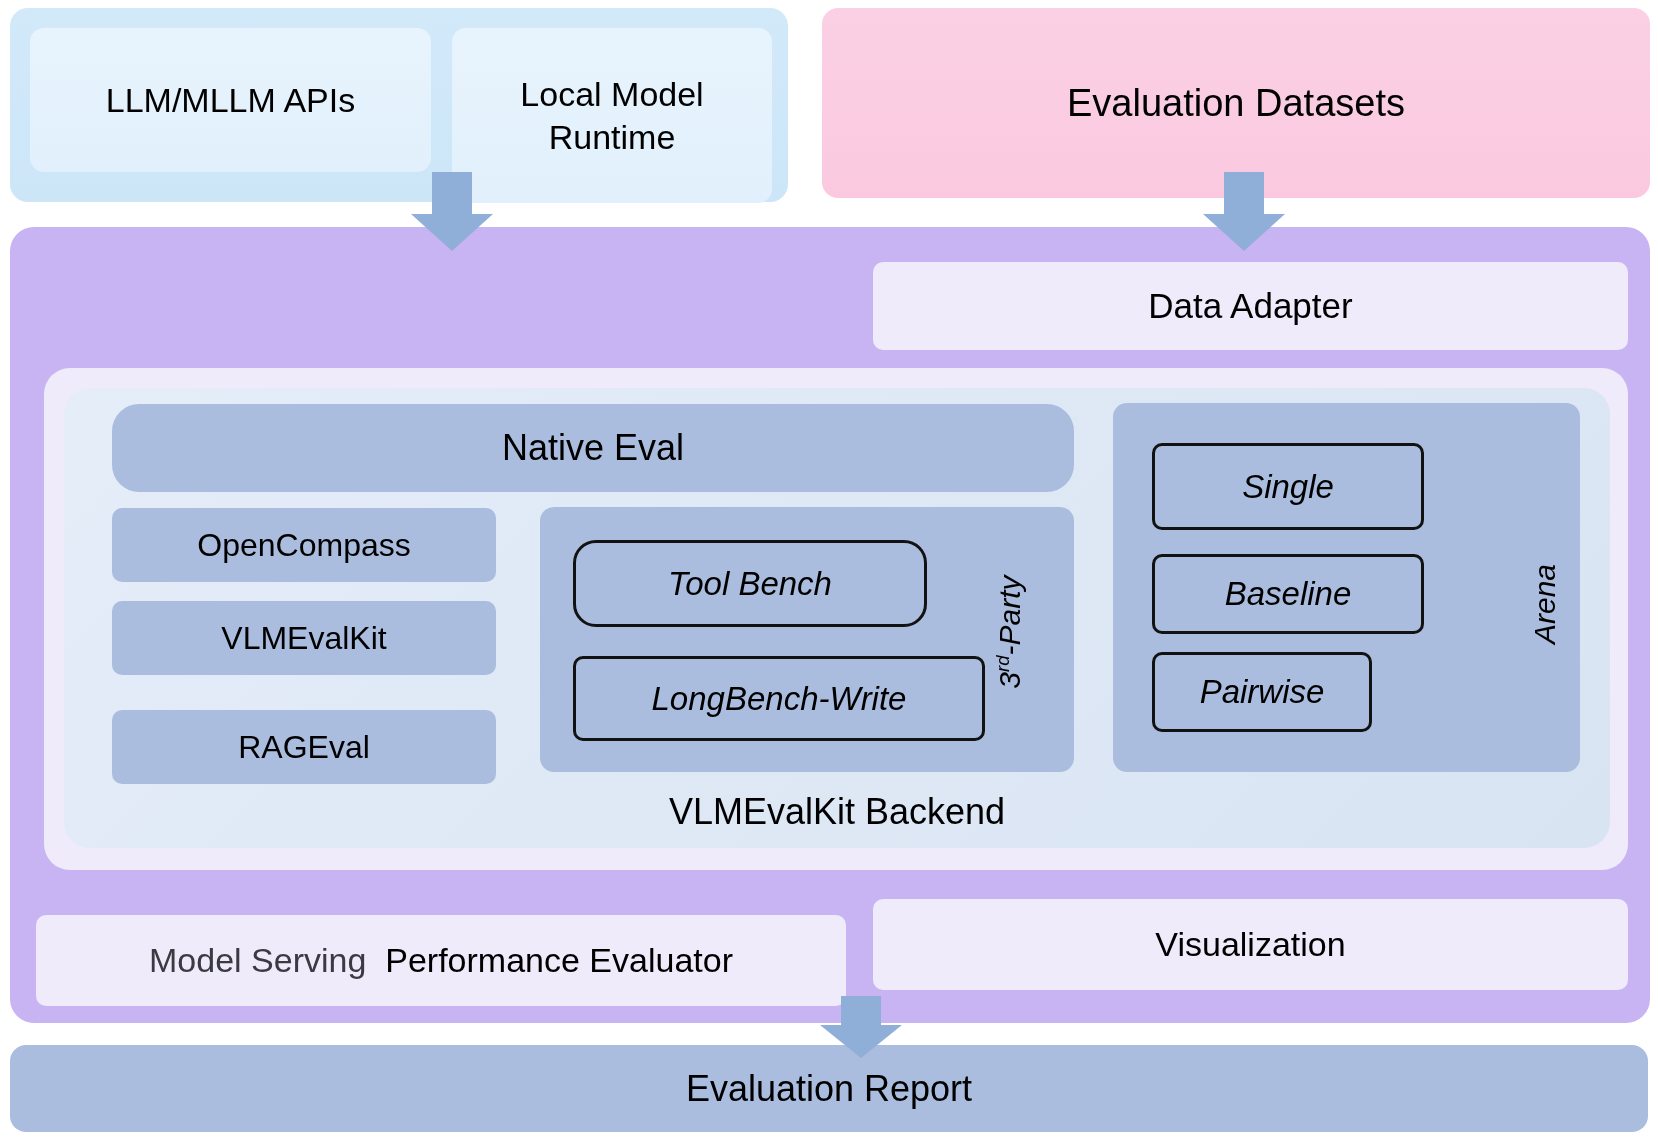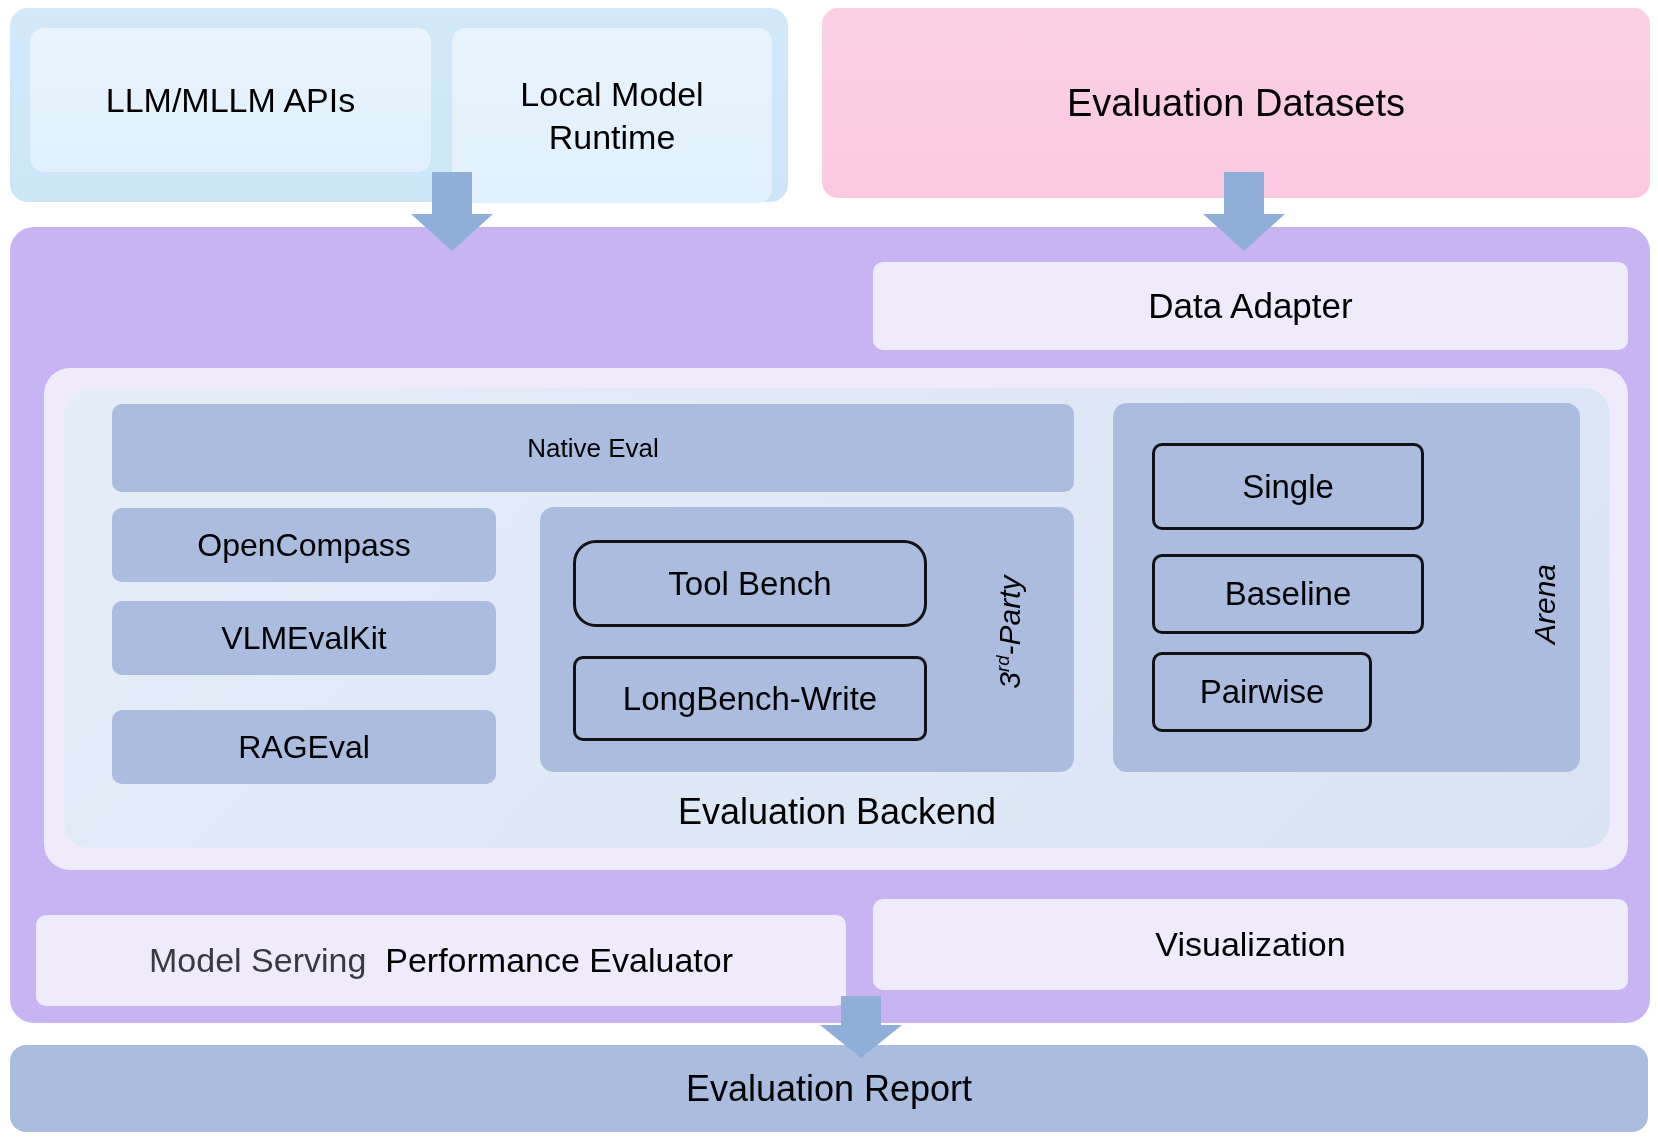"Native Eval" .native-bar { border-radius: none -> 27px; font-size: 26px -> 36px }
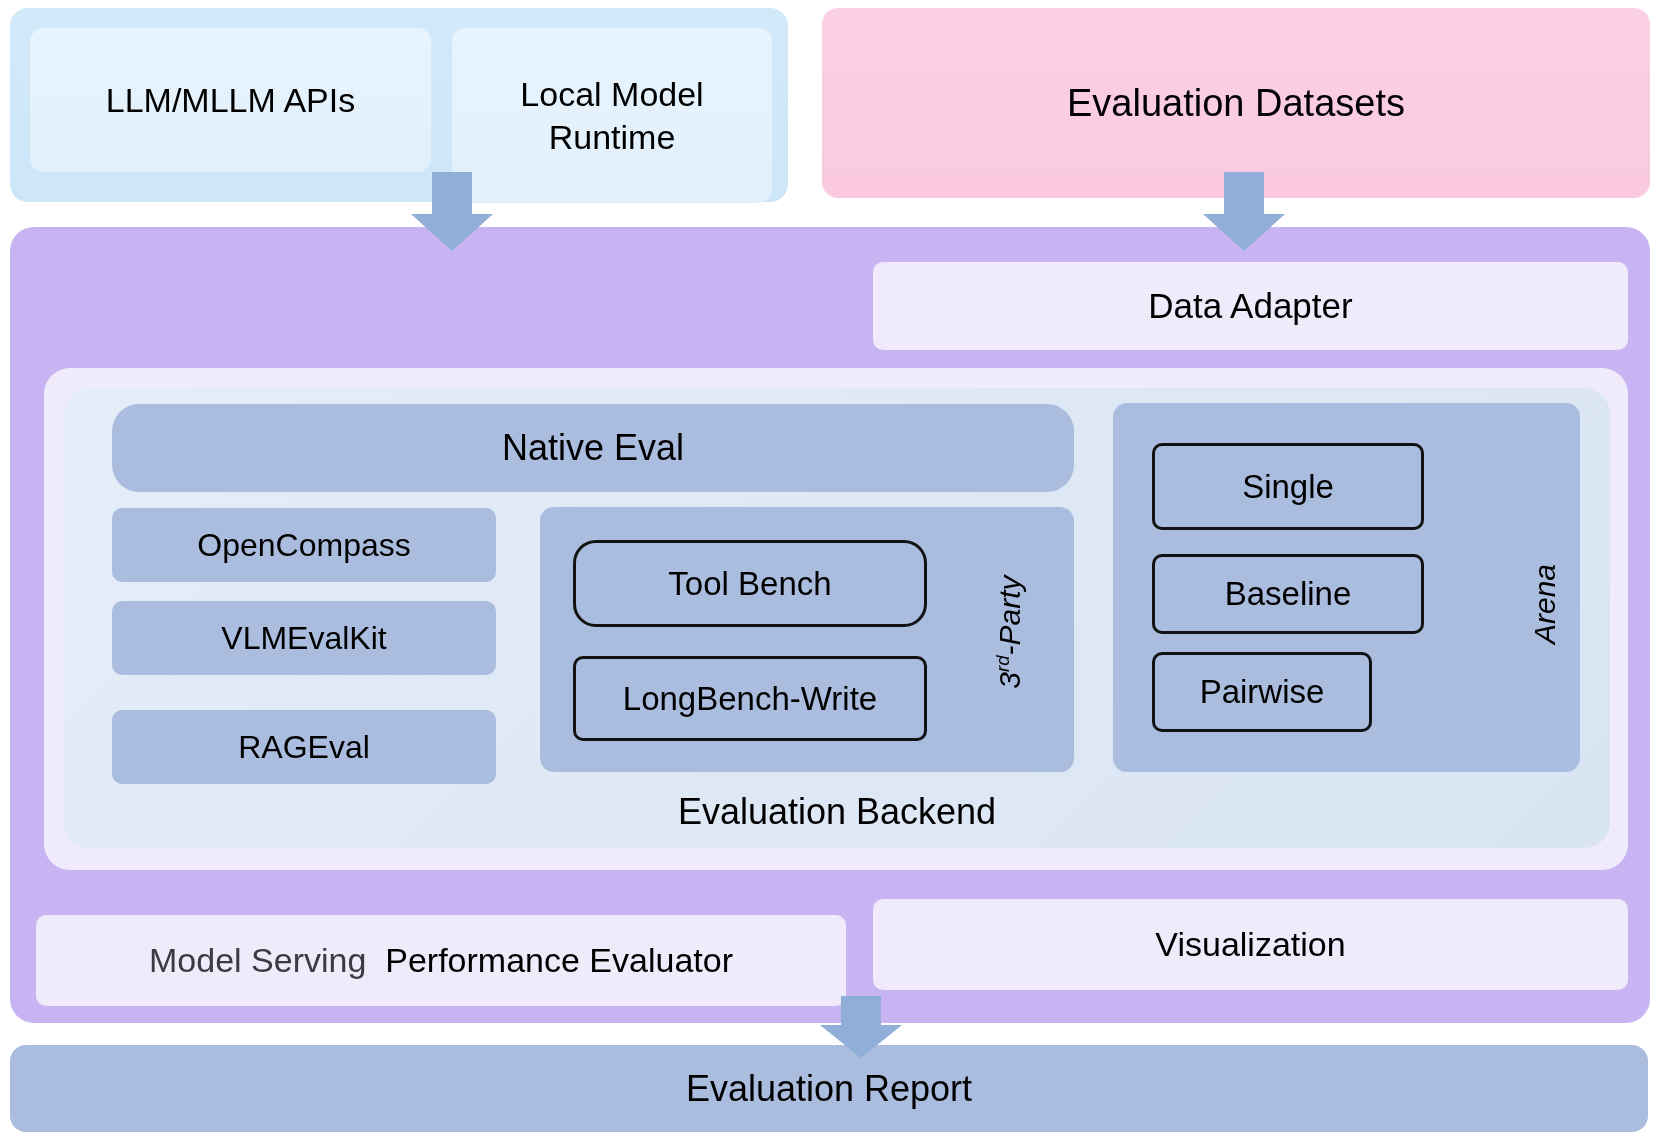"Single" .group-panel { font-style: none -> italic }
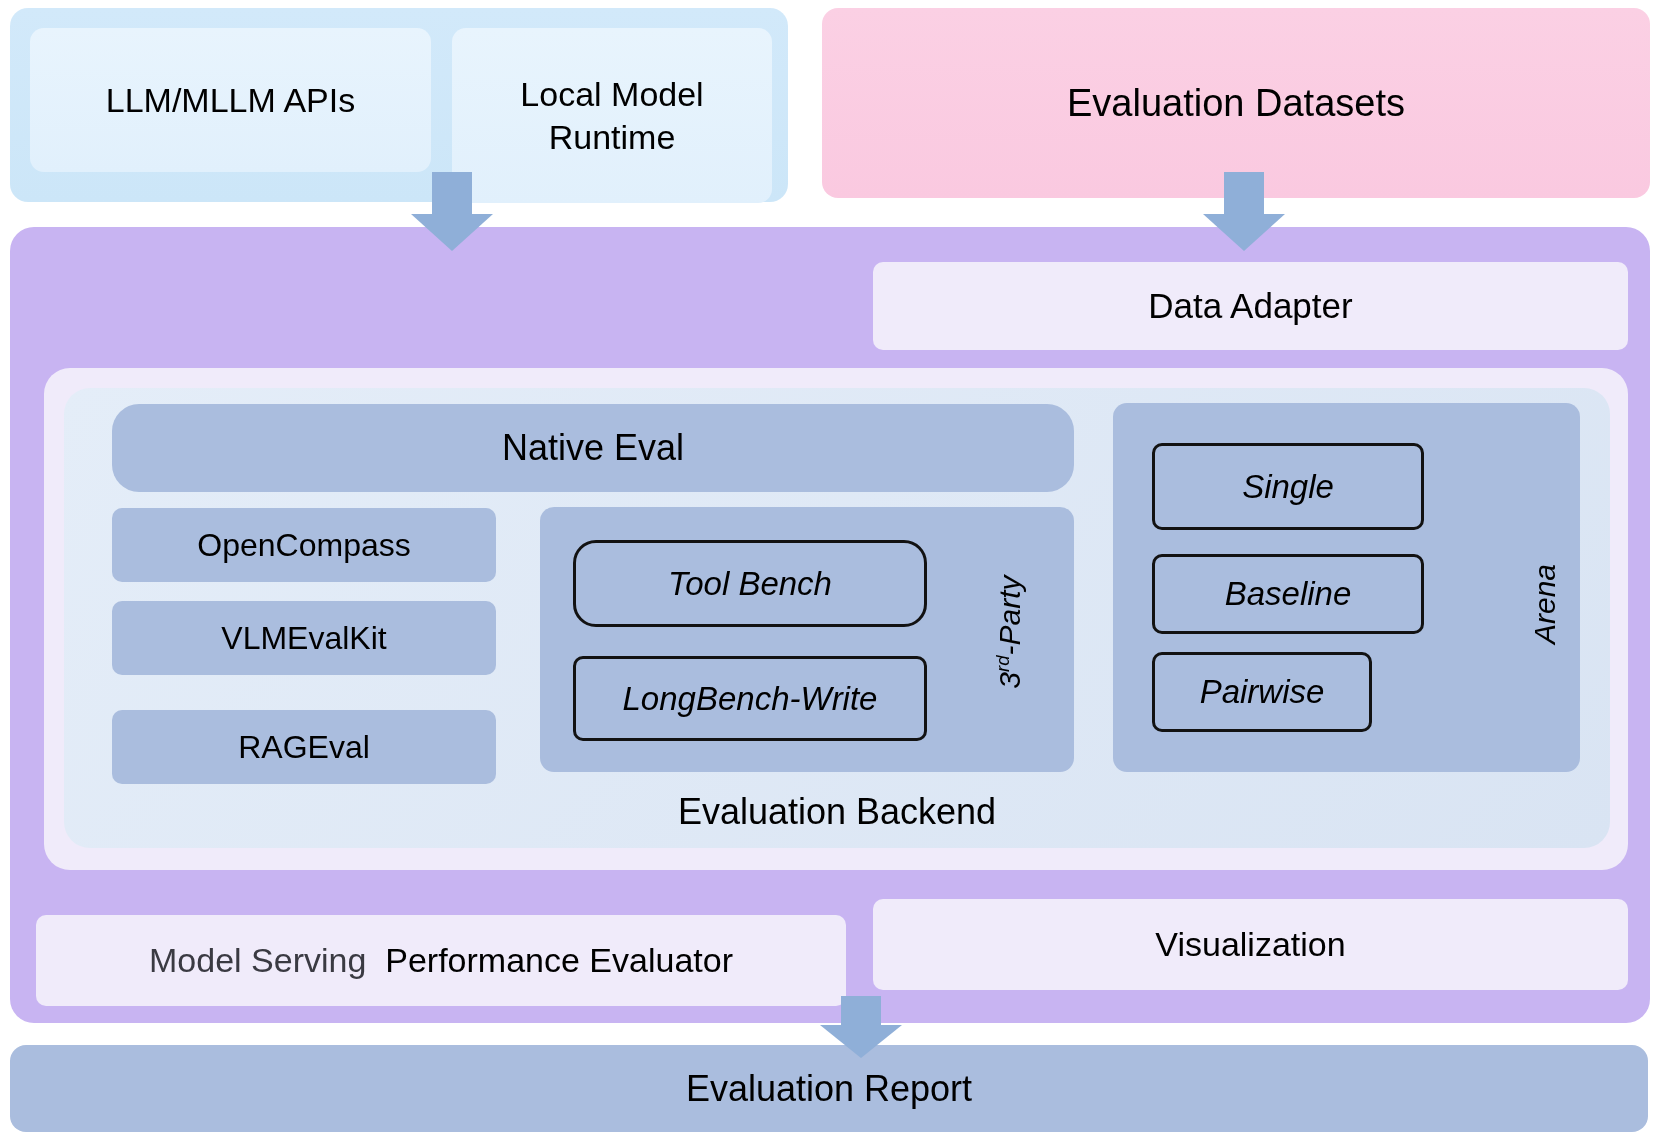"LongBench-Write" div.abs { width: 354px -> 412px }
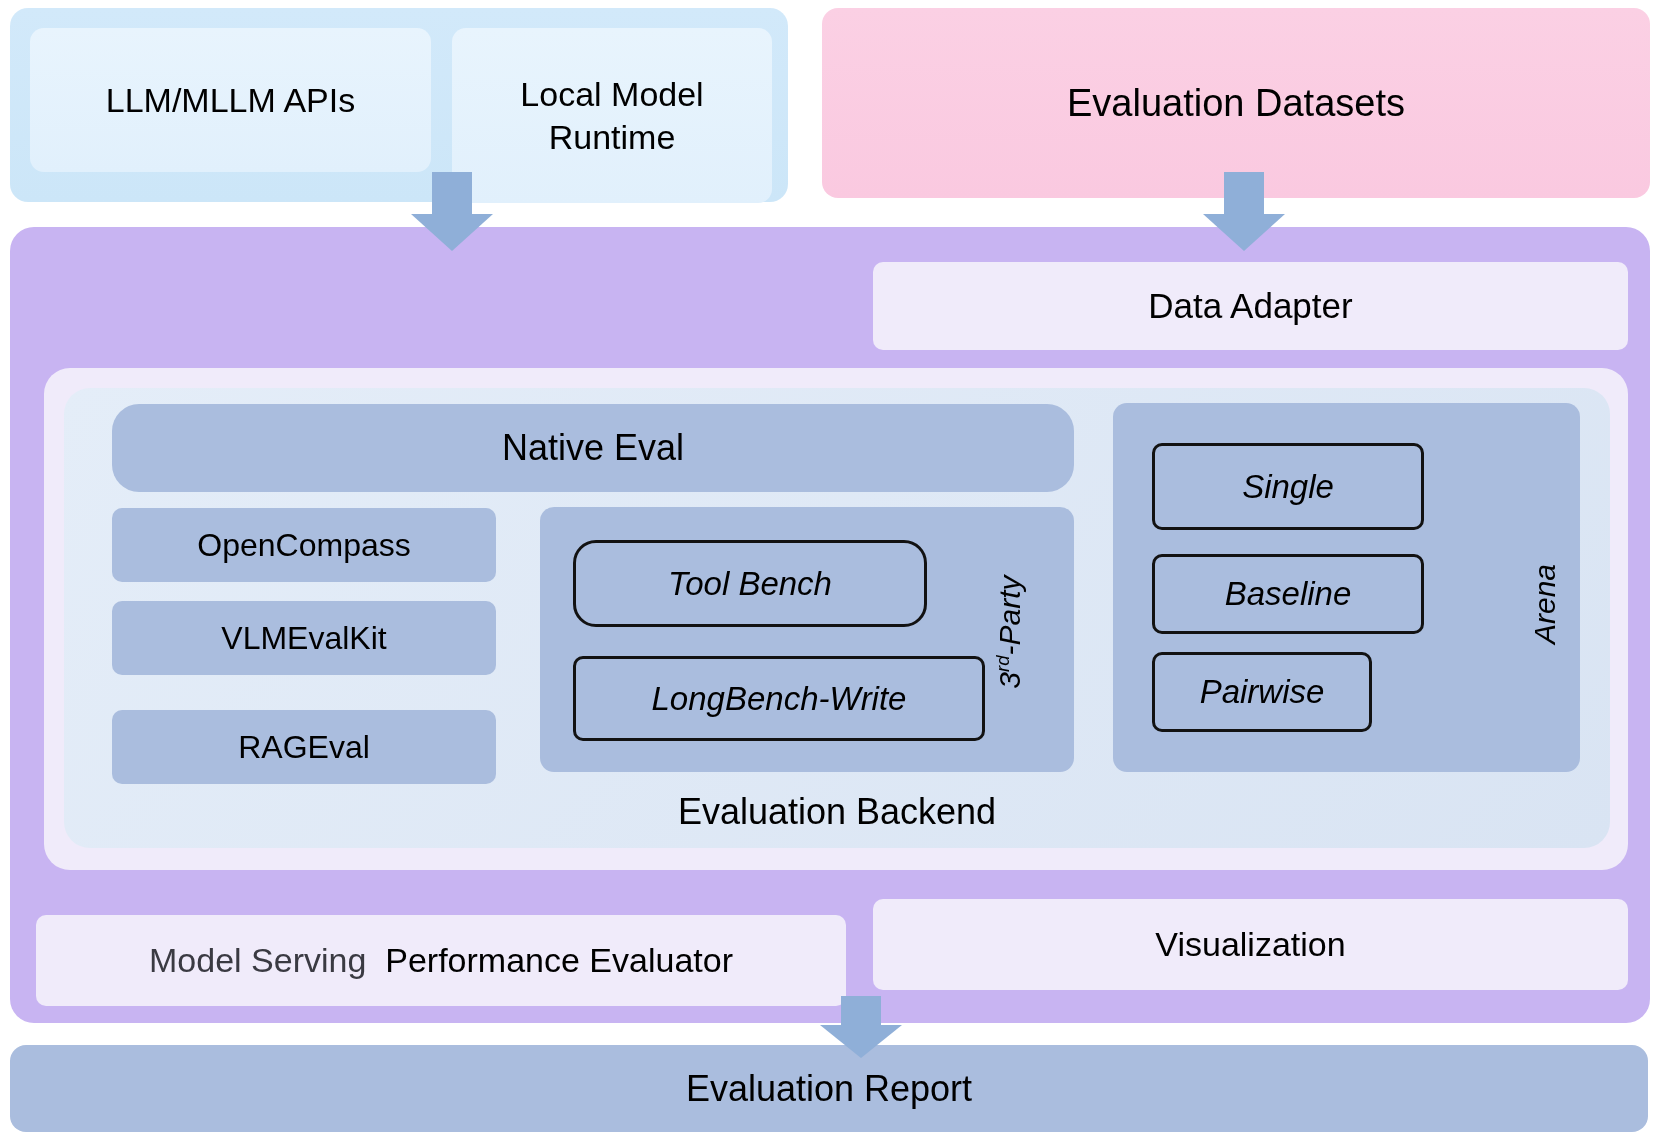"Evaluation Backend" span { text: Evaluation -> VLMEvalKit }
